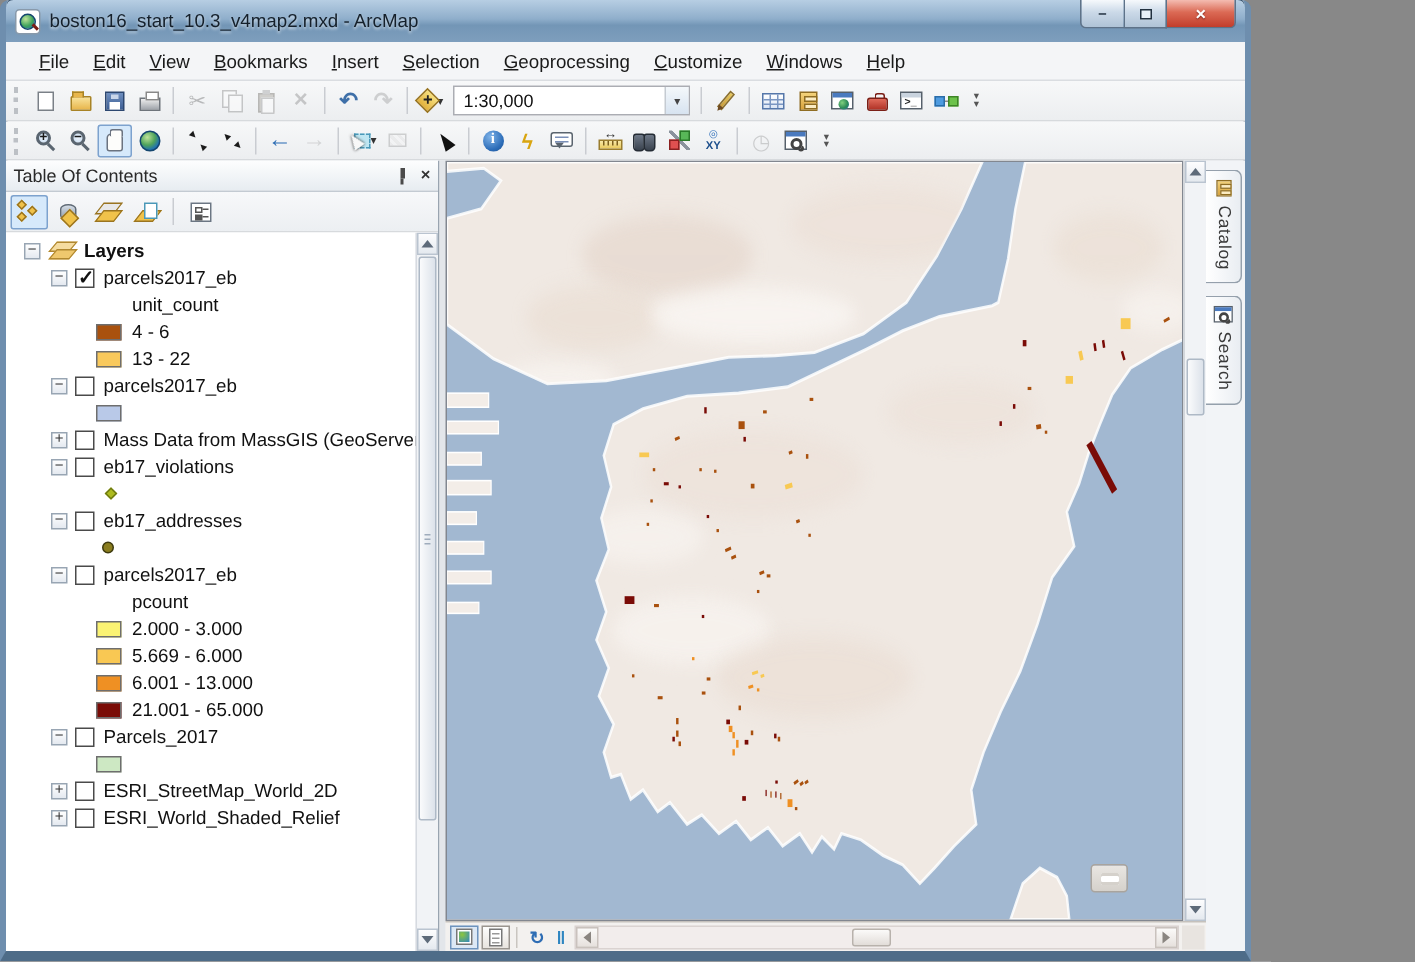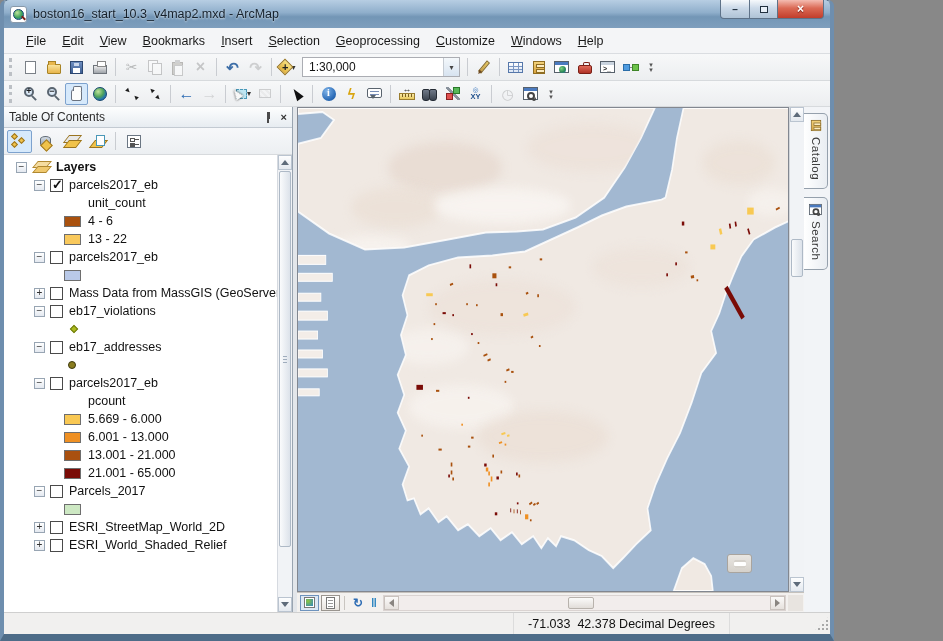"2.000 - 3.000" div.trow { html: none -> <div> <span></span> <span>2.000 - 3.000</span> </div> }
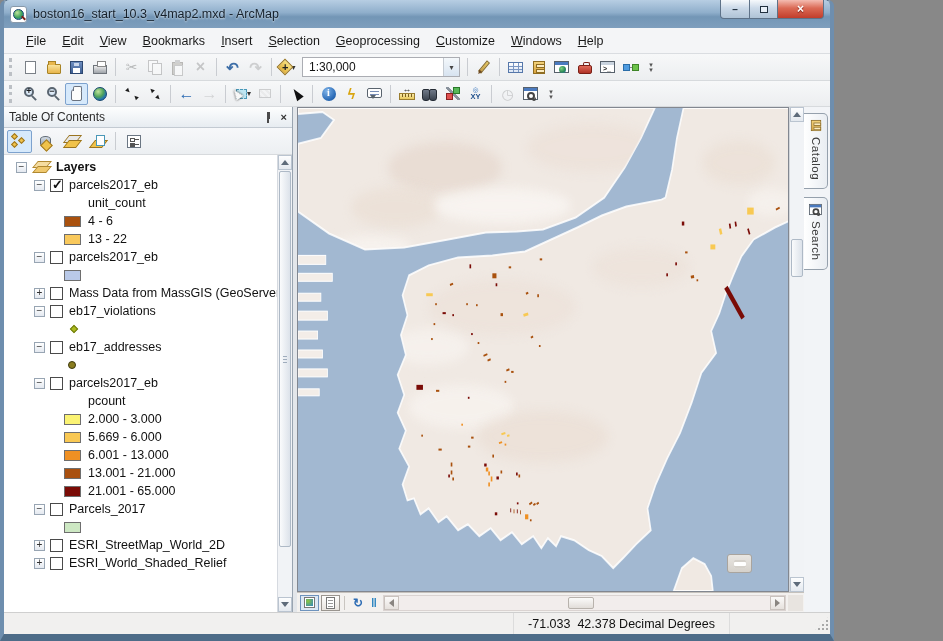"13.001 - 21.000" div.trow { html: <div> <span></span> <span>13.001 - 21.000</span> </div> -> none }
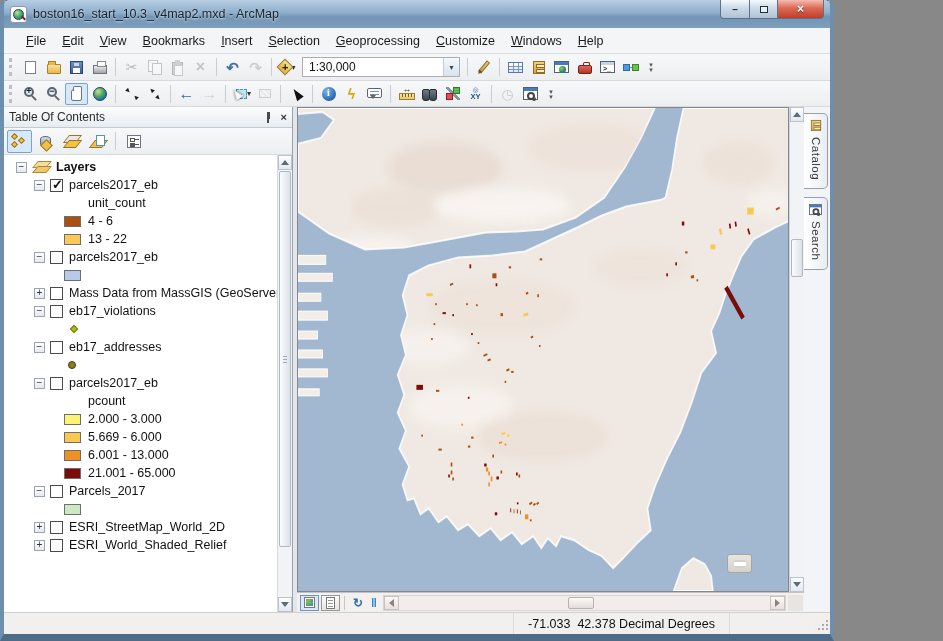"-71.033 42.378 Decimal Degrees" div.statusbar { html: <div> <div></div> <div>-71.033 42.378 Decimal Degrees</div> <div></div> <div></div> </div> -> none }
